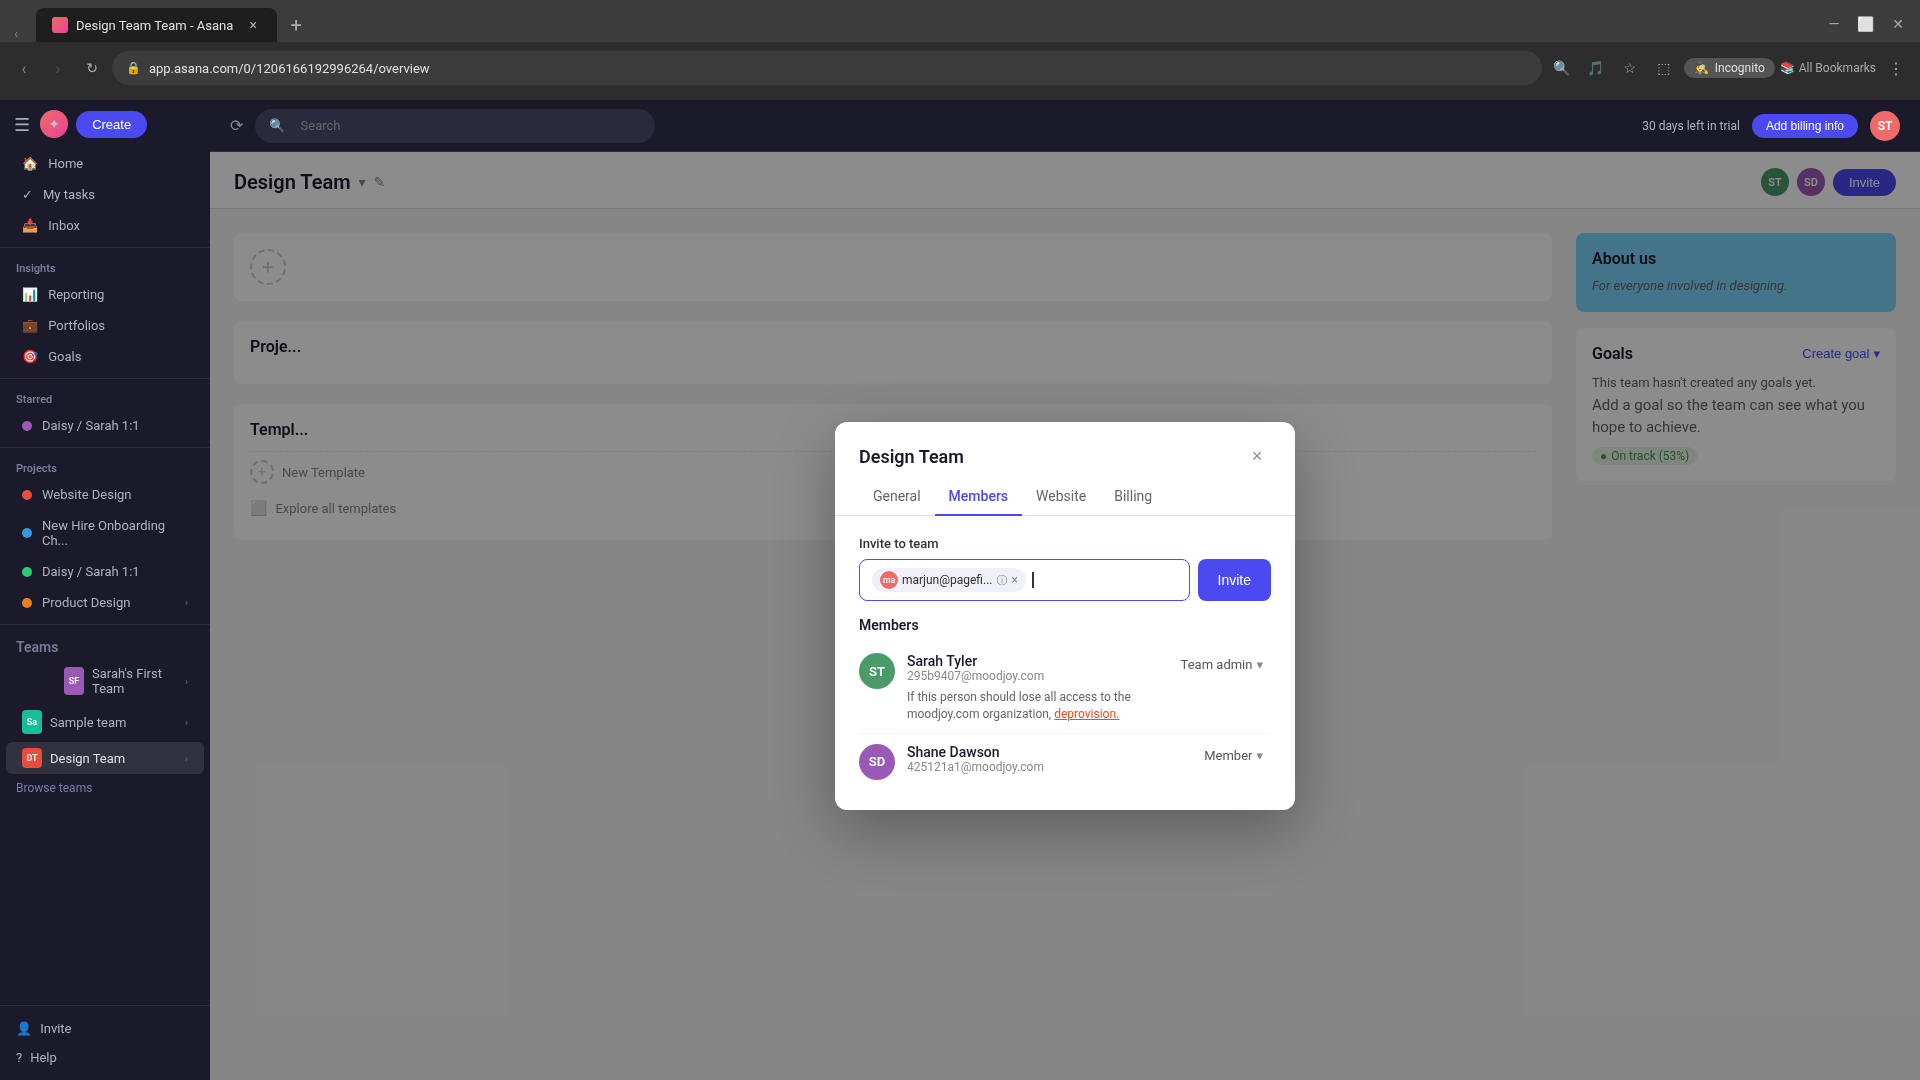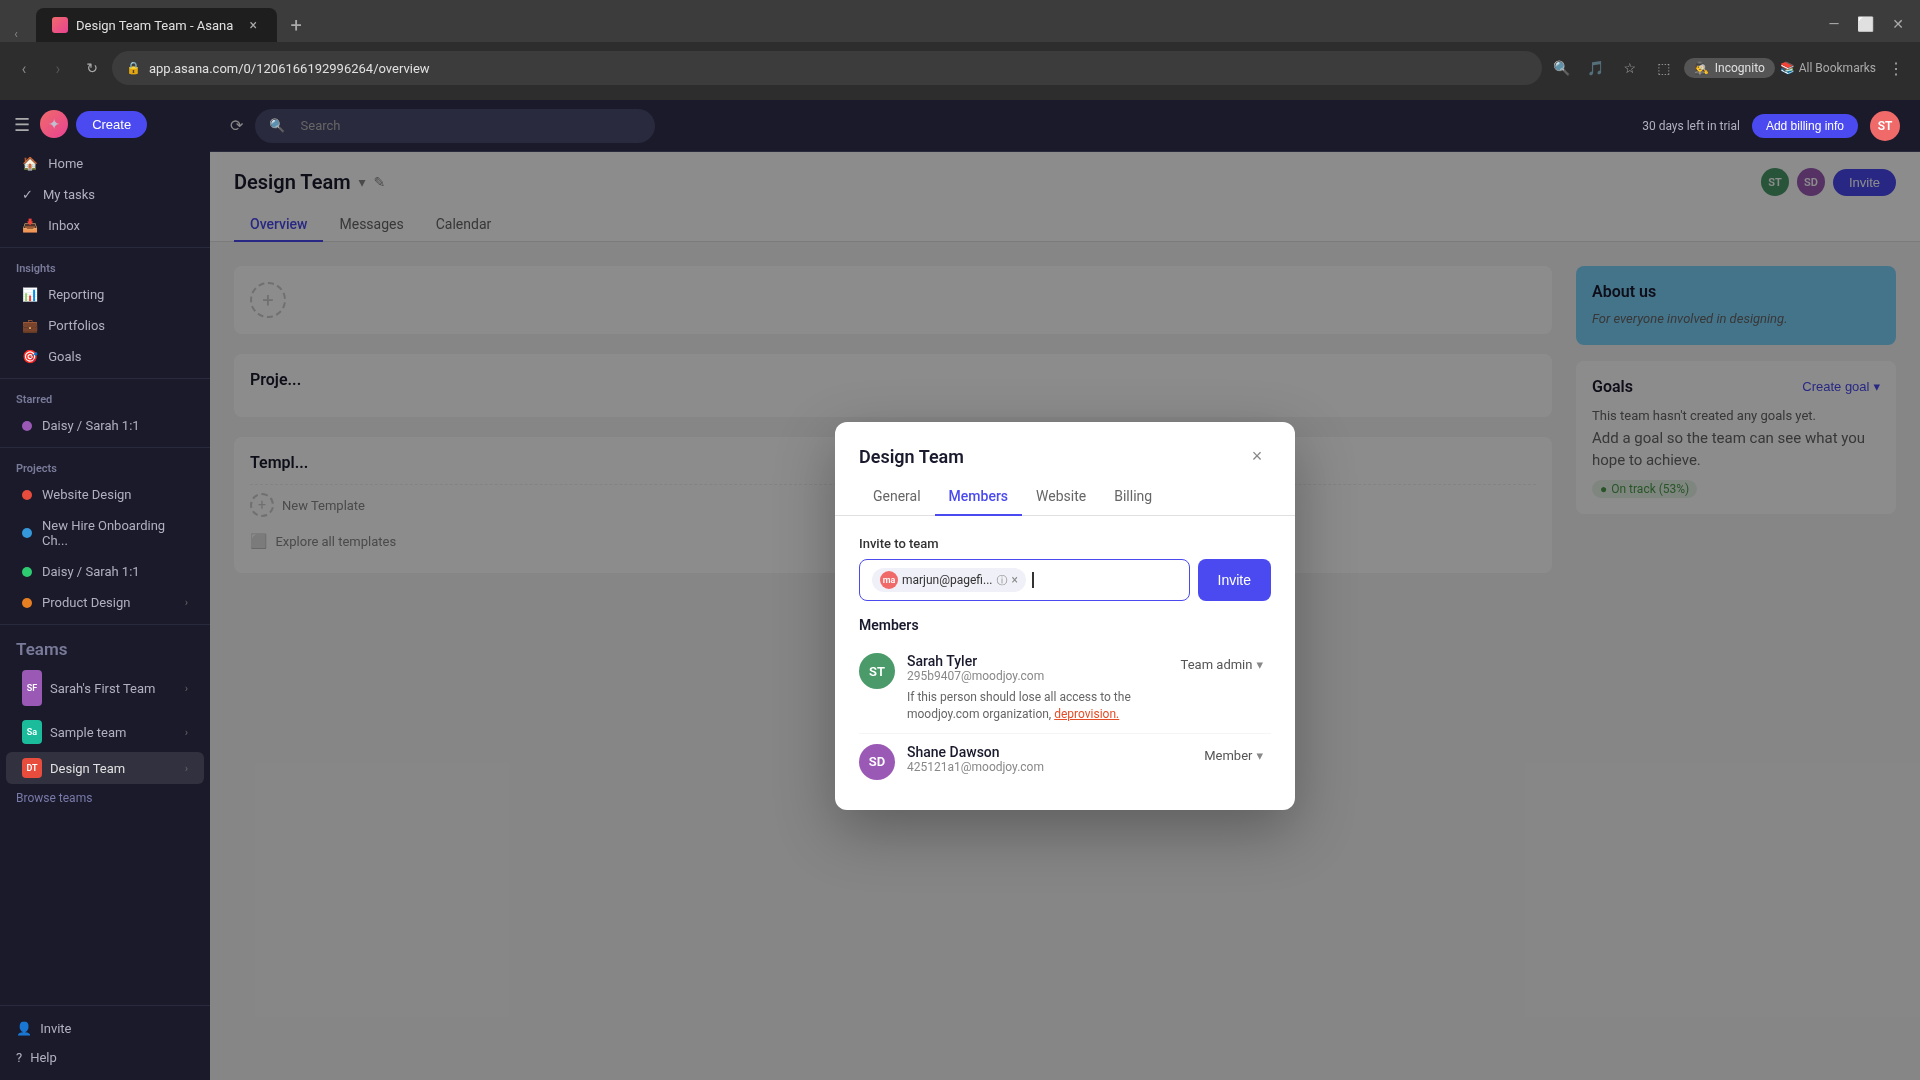"Overview" div { html: <div> <div>Overview</div> <div>Messages</div> <div>Calendar</div> </div> -> none }
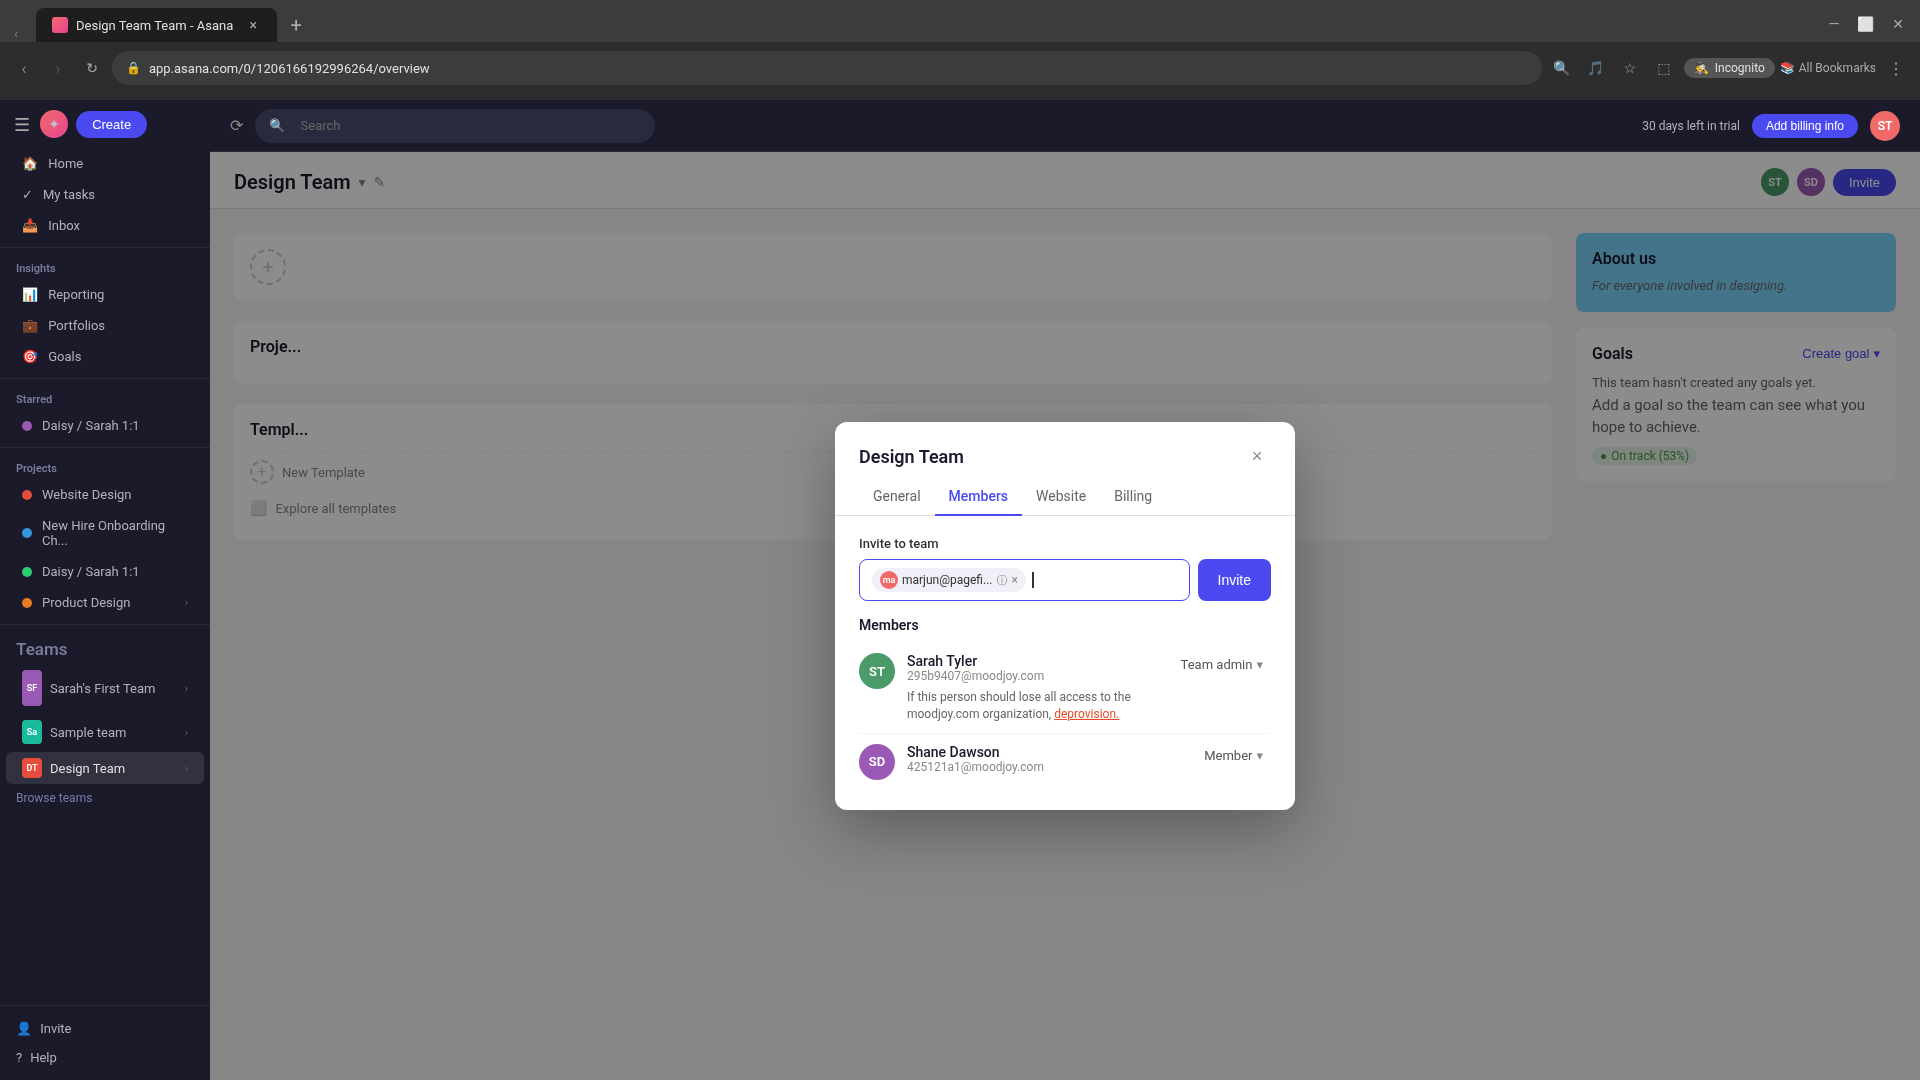"Teams" div { font-size: 17px -> 14px }
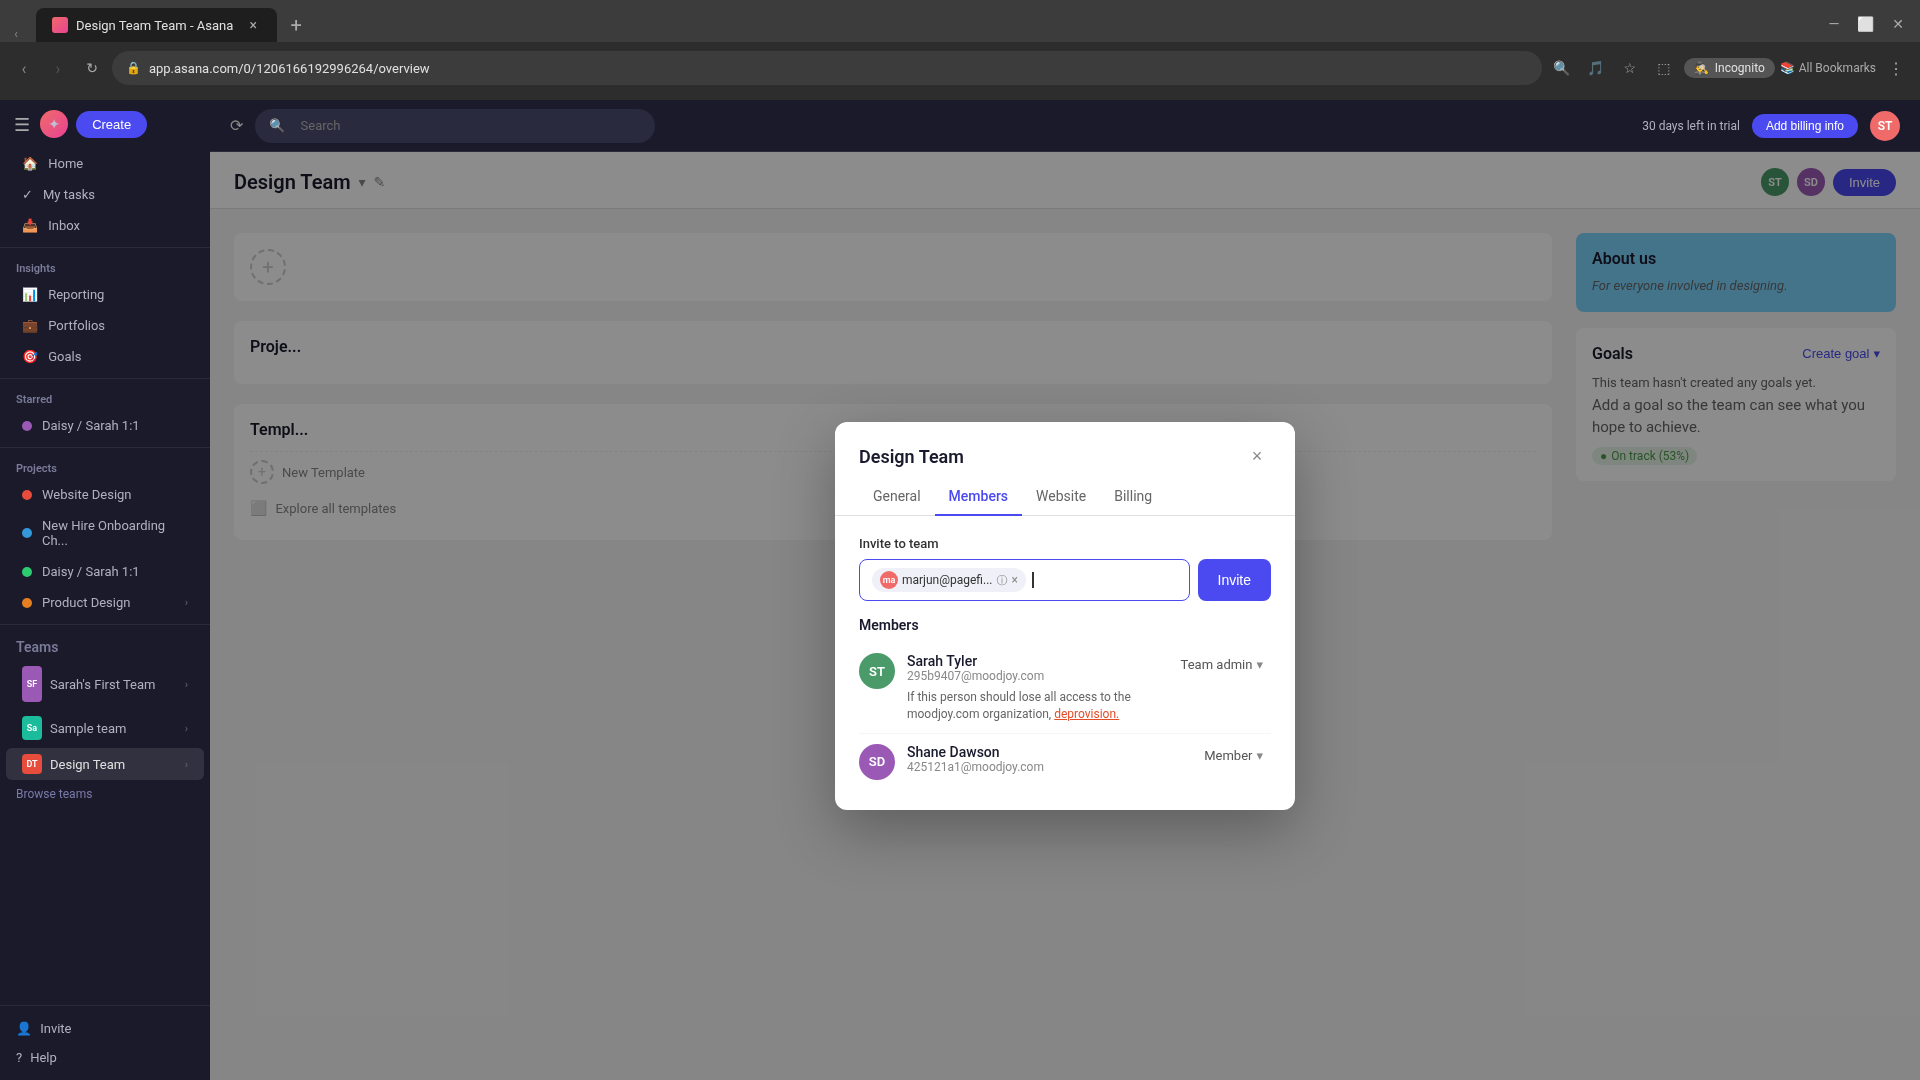"SF" div { height: 36px -> 28px; margin-left: none -> 42px }
